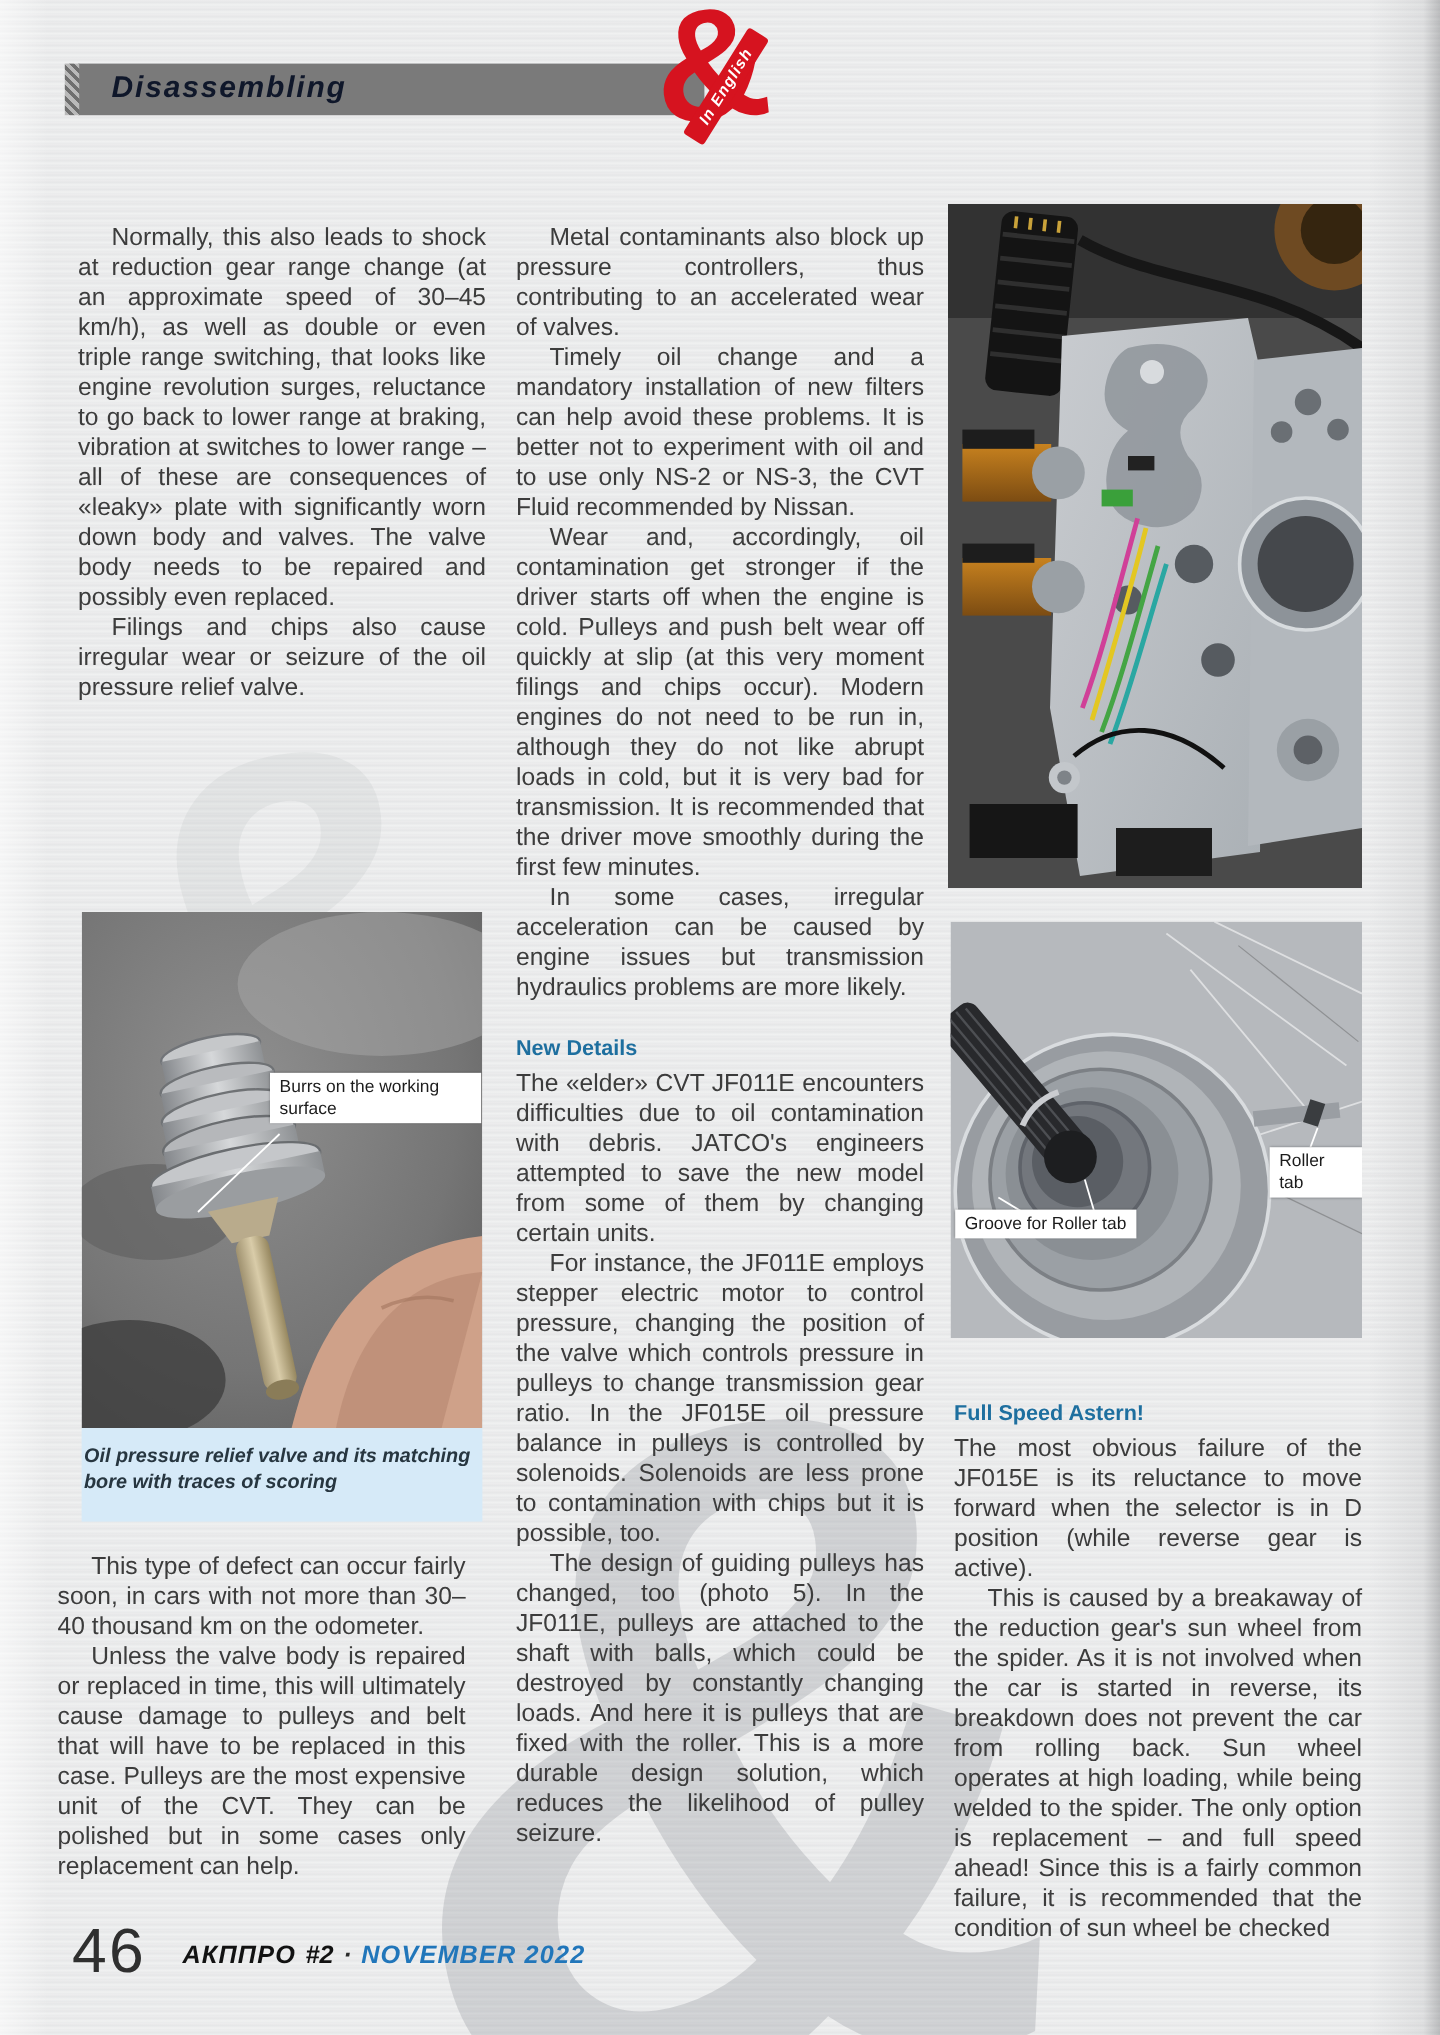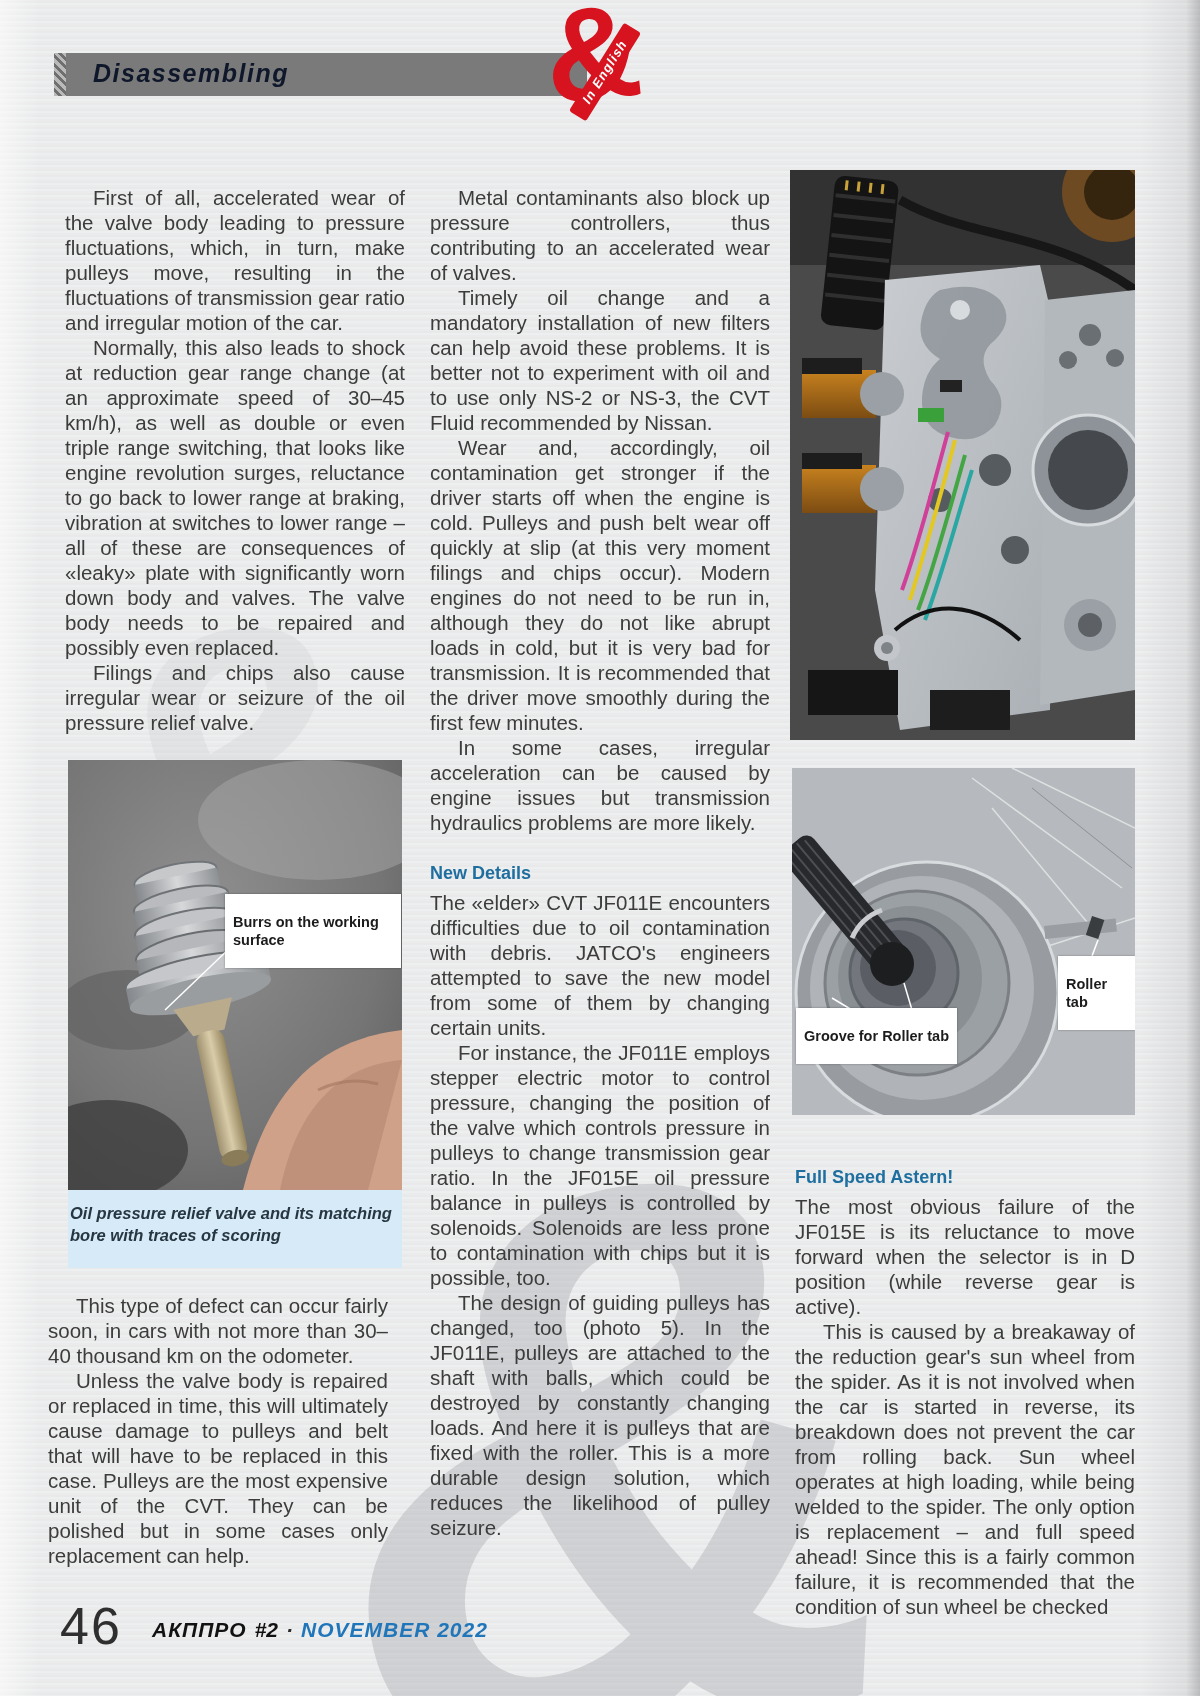"First of all, accelerated wear" p.para { html: <p>First of all, accelerated wear of the valve body leading to pressure fluctuations, which, in turn, make pulleys move, resulting in the fluctuations of transmission gear ratio and irregular motion of the car.</p> -> none }
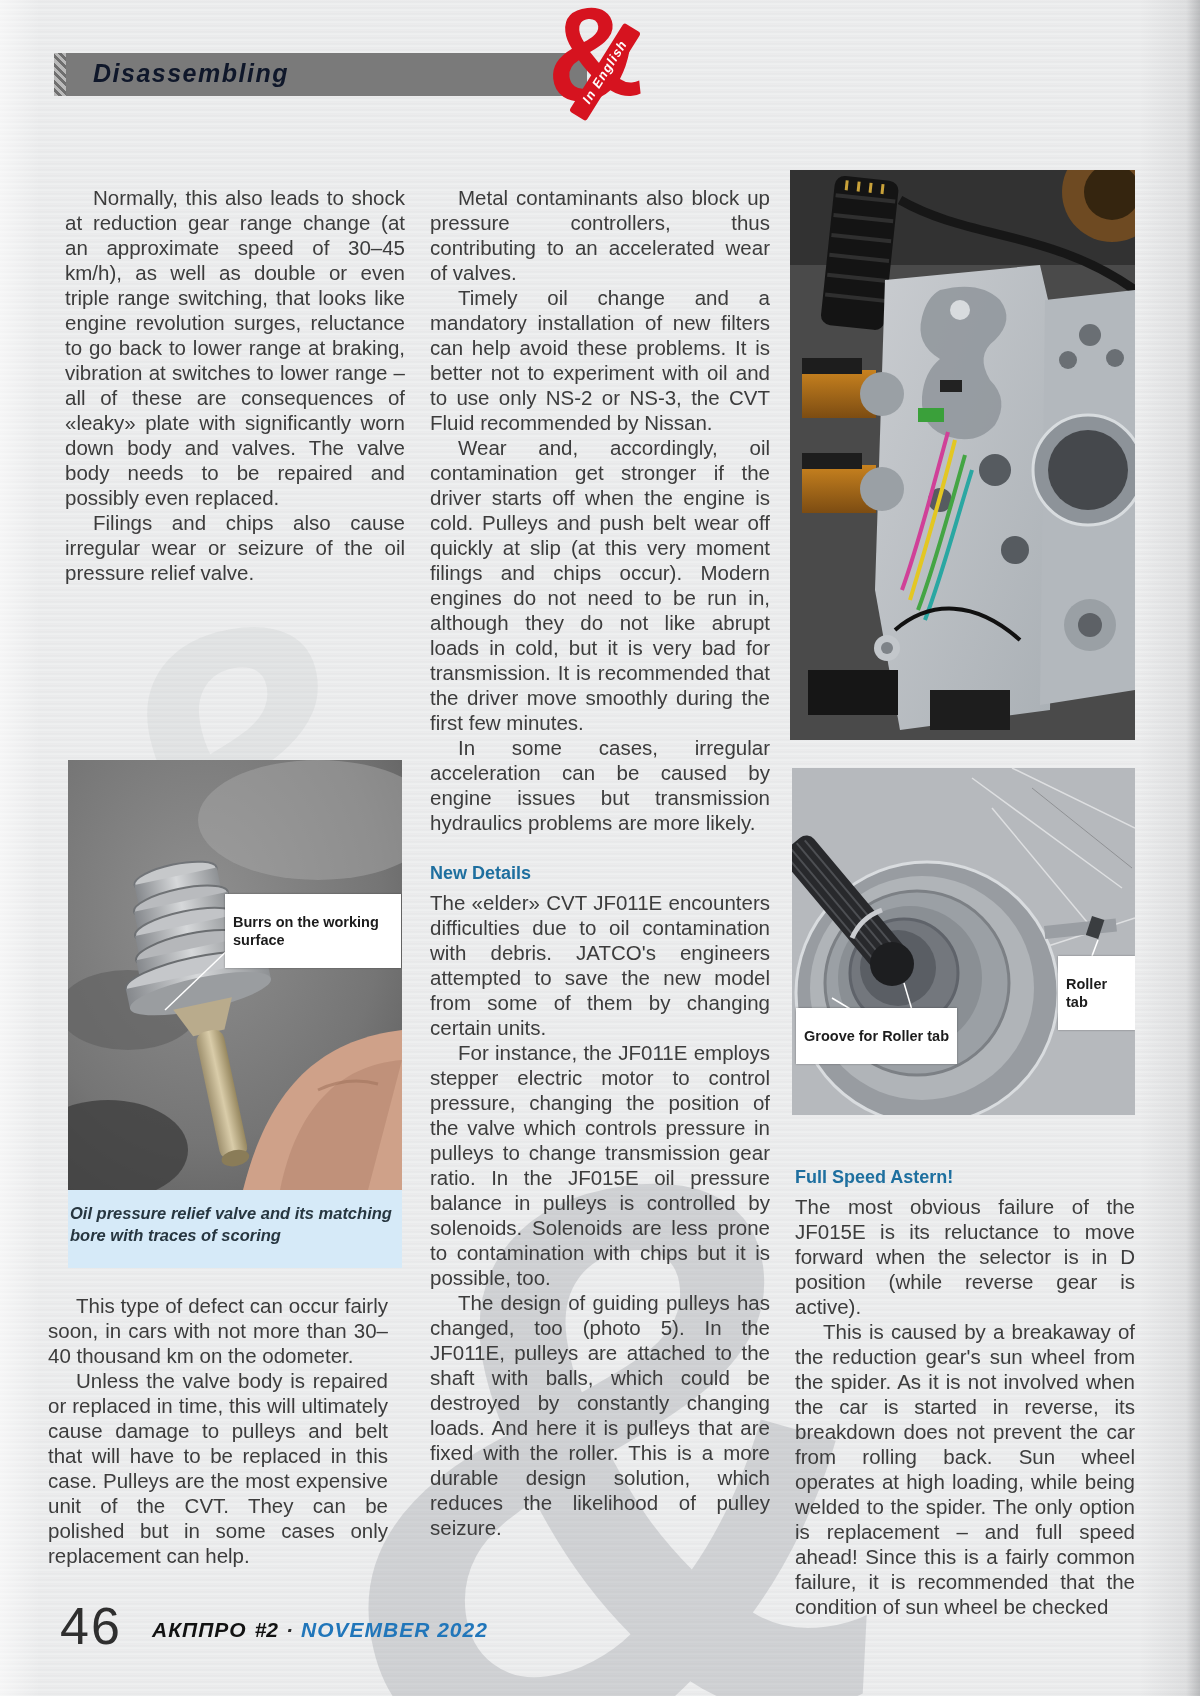"Burrs on the working surface" .plabel { font-weight: bold -> none; padding: 19px 8px -> 3px 8px }
